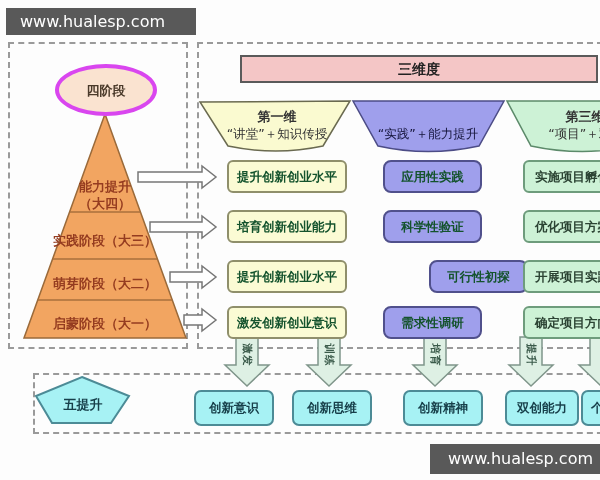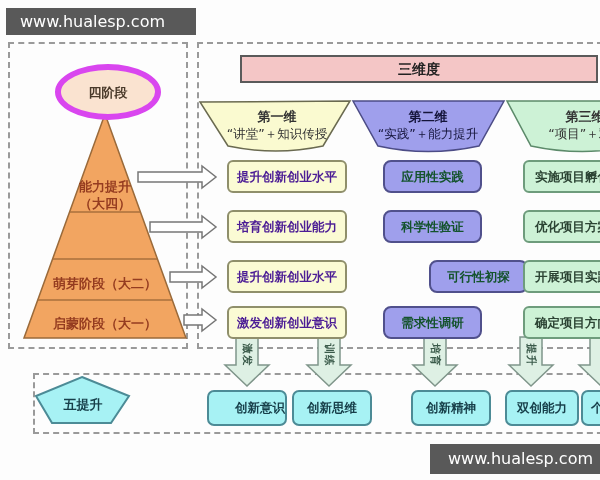"四阶段" .ellipse { border: 6px solid #d946ef -> 4px solid #d946ef }
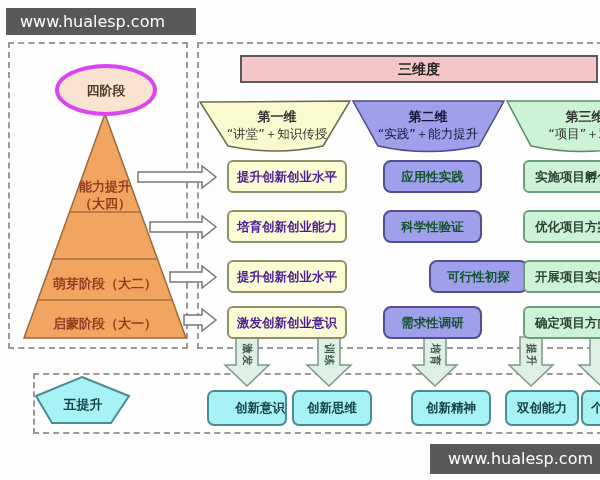"第二维" div.lbl { html: <div>第二维</div> -> none }
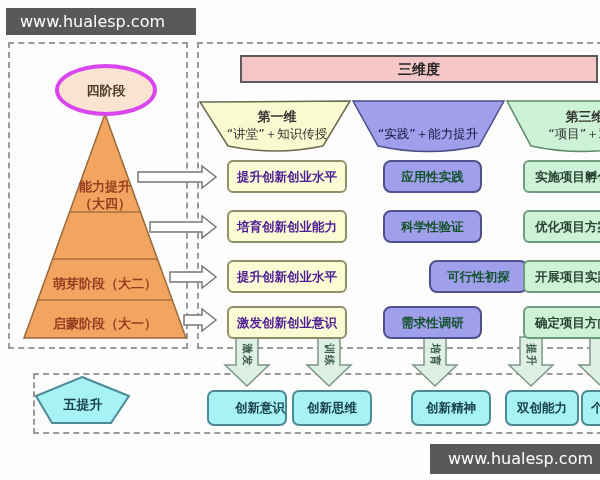"提升创新创业水平" .box { color: #4c1d95 -> #14532d }
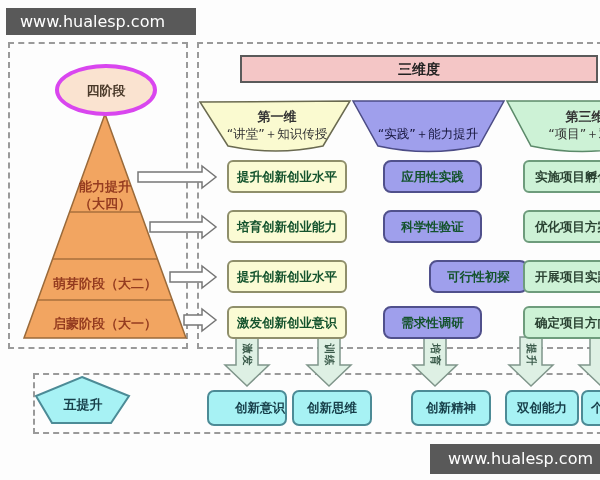"实践阶段（大三）" div.lbl { html: none -> <div>实践阶段（大三）</div> }
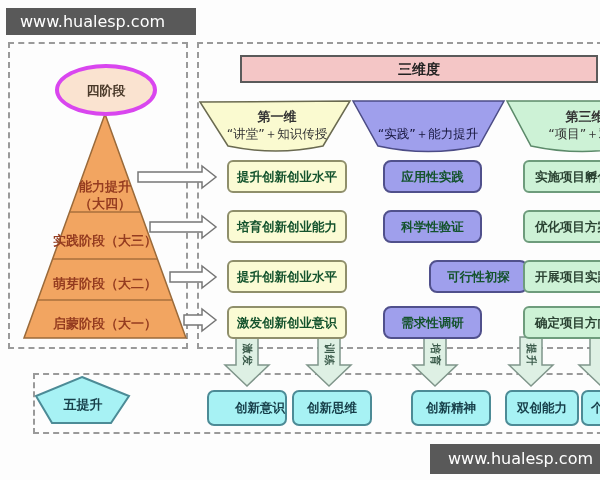"创新意识" div.box { left: 207px -> 194px; text-align: right -> none }
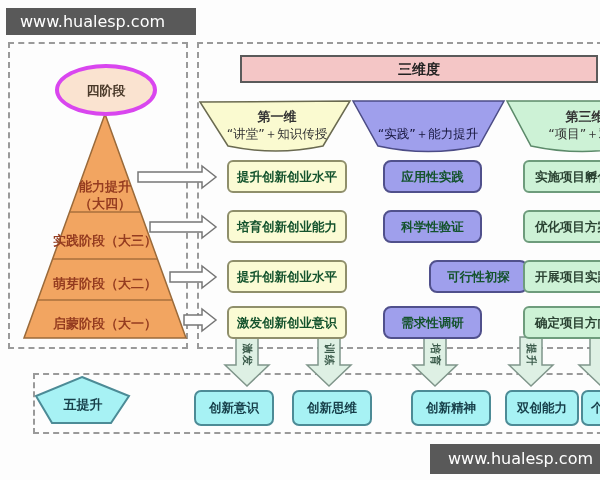"创新精神" div.box { margin-left: 8px -> none }
